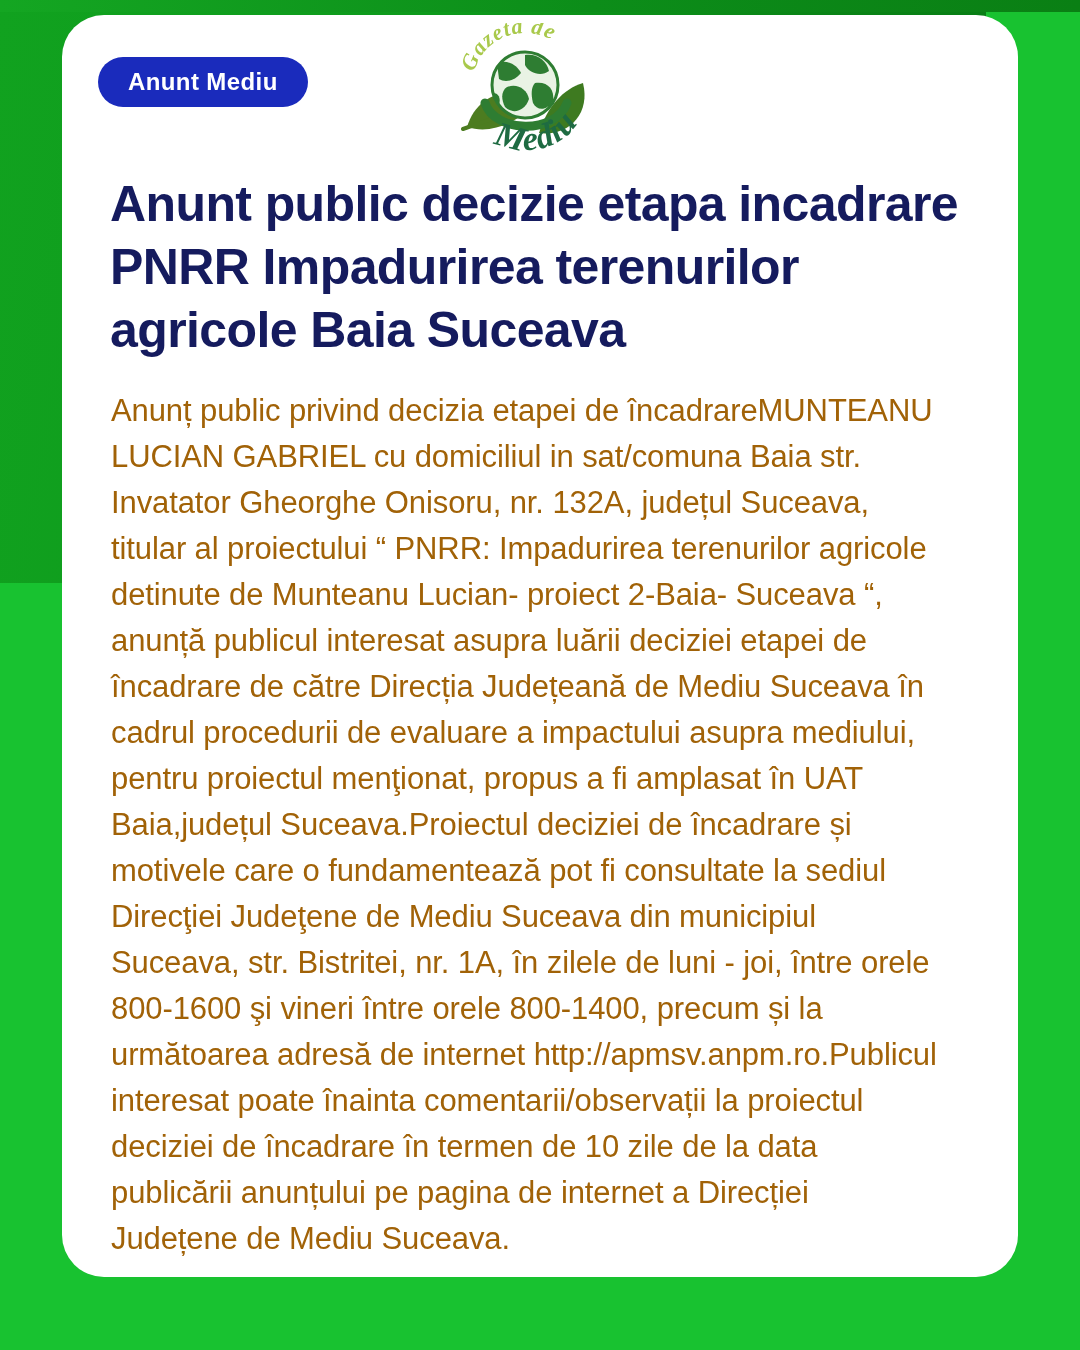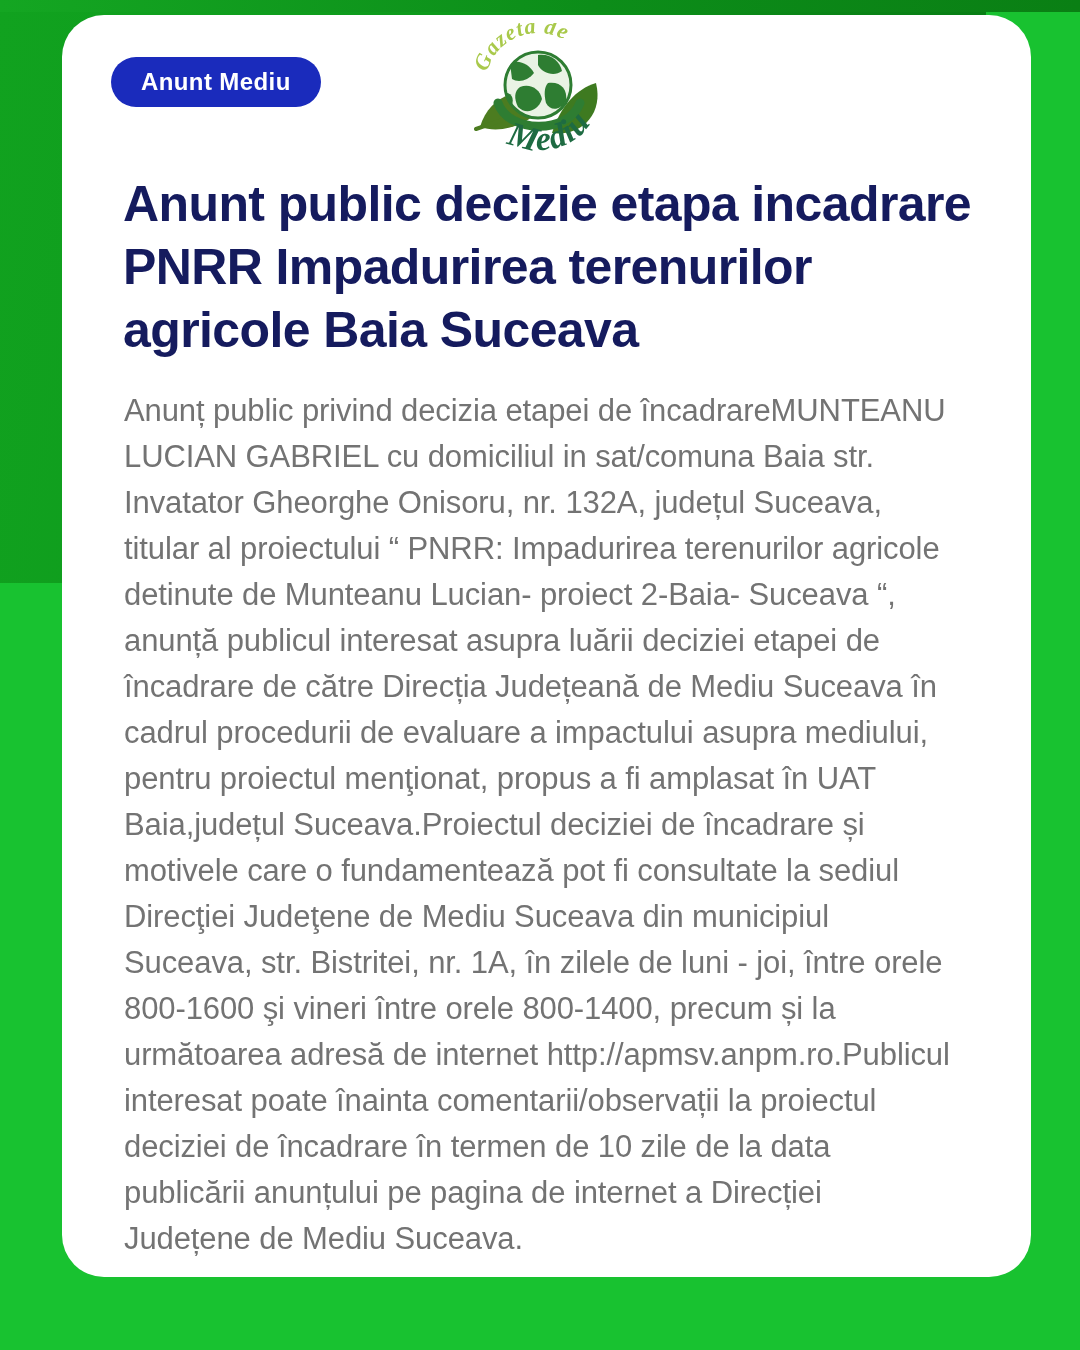"Anunt Mediu" .card { padding-left: 13px -> none }
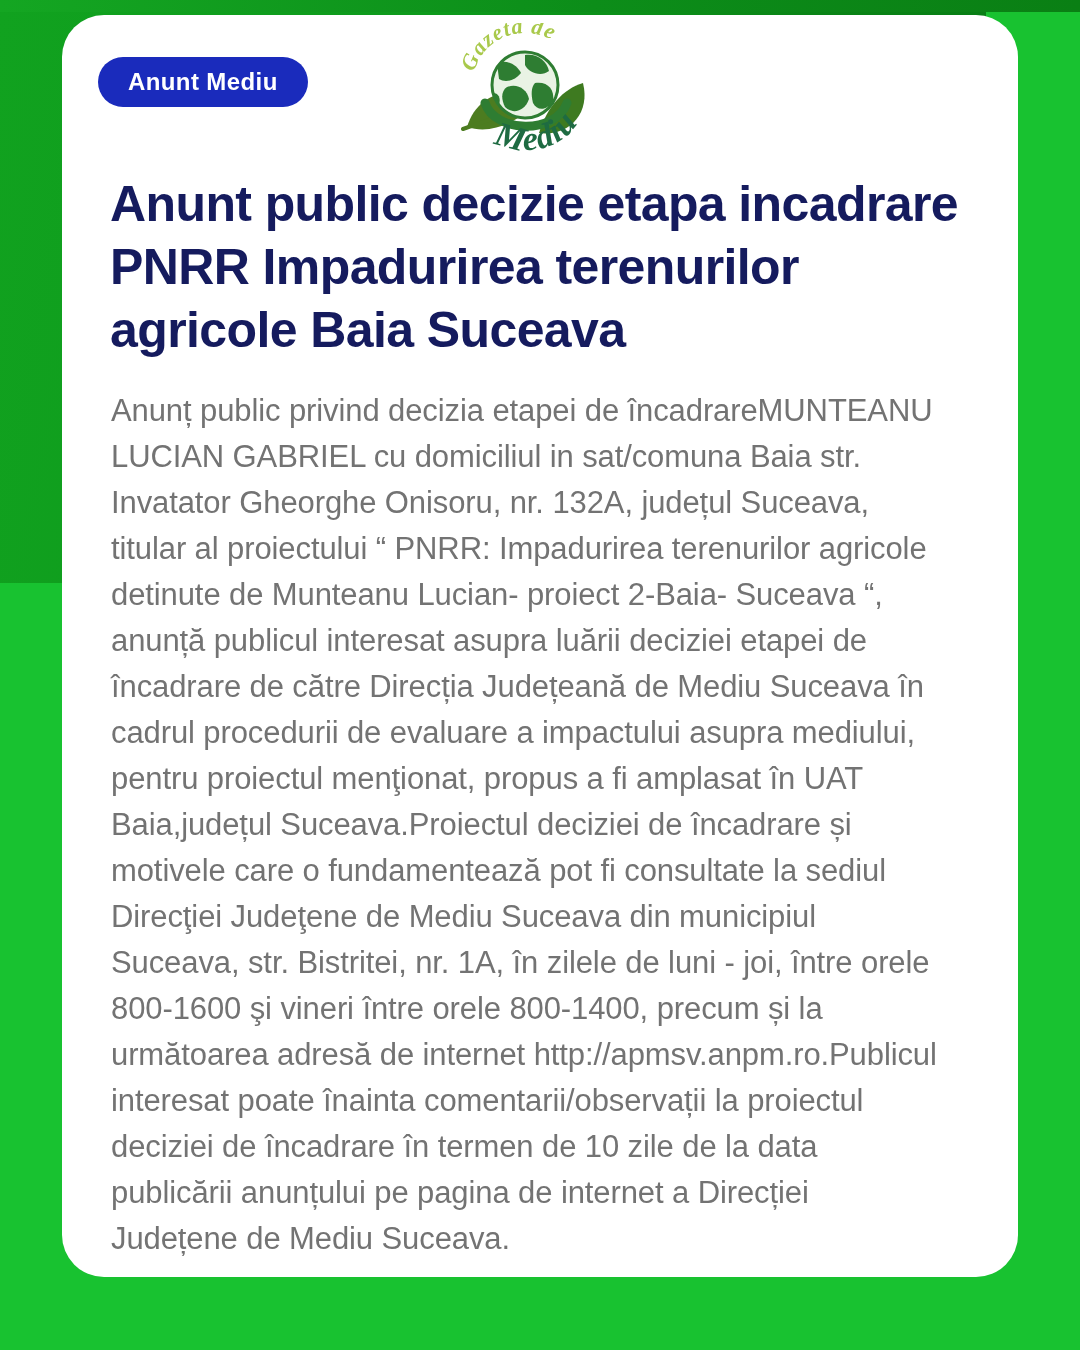"Anunț public privind decizia etapei" .body-text { color: #737373 -> #a16207 }
